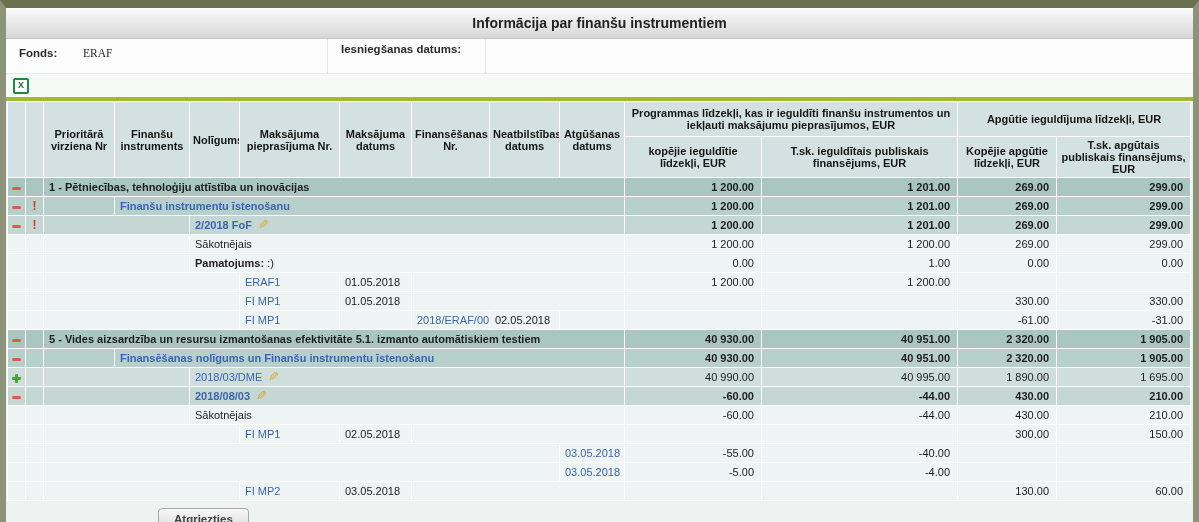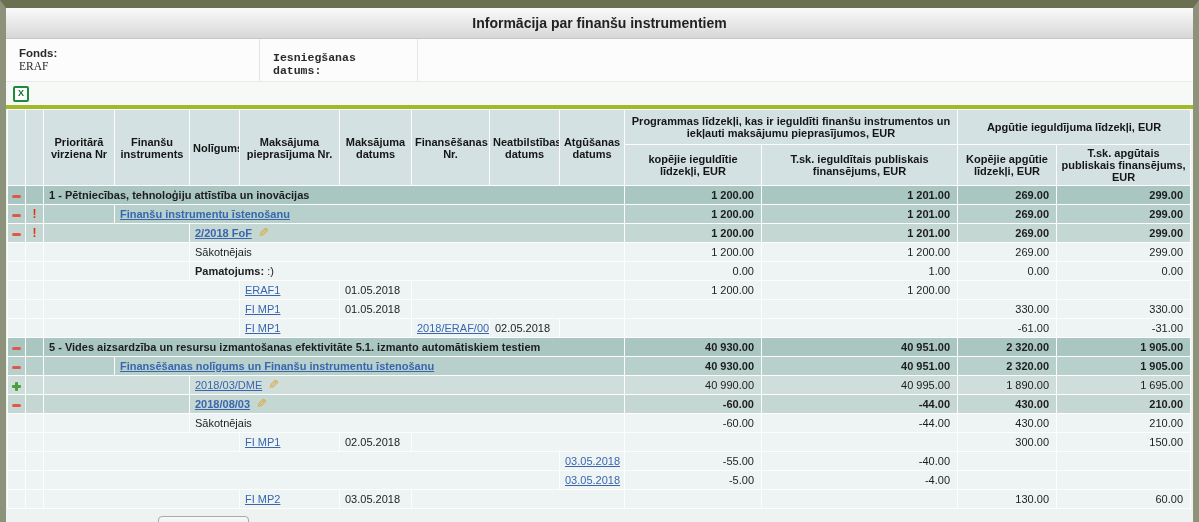"Fonds:" .field.f0 { flex-direction: column -> none; width: 254px -> 322px }
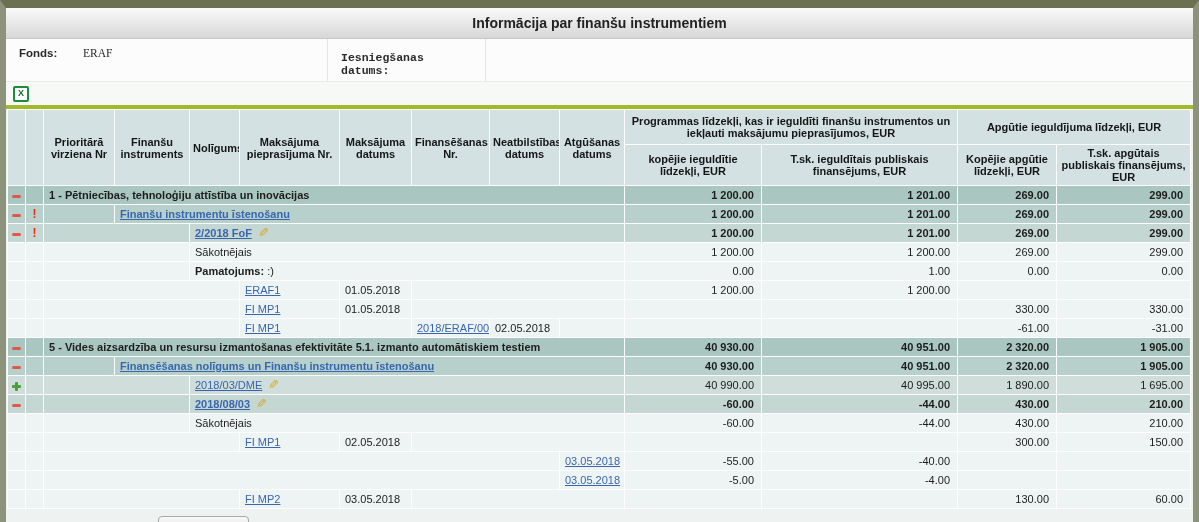"Iesniegšanas datums:" .field.f2 { font-family: Liberation Mono, monospace -> none; padding-top: 12px -> 4px }
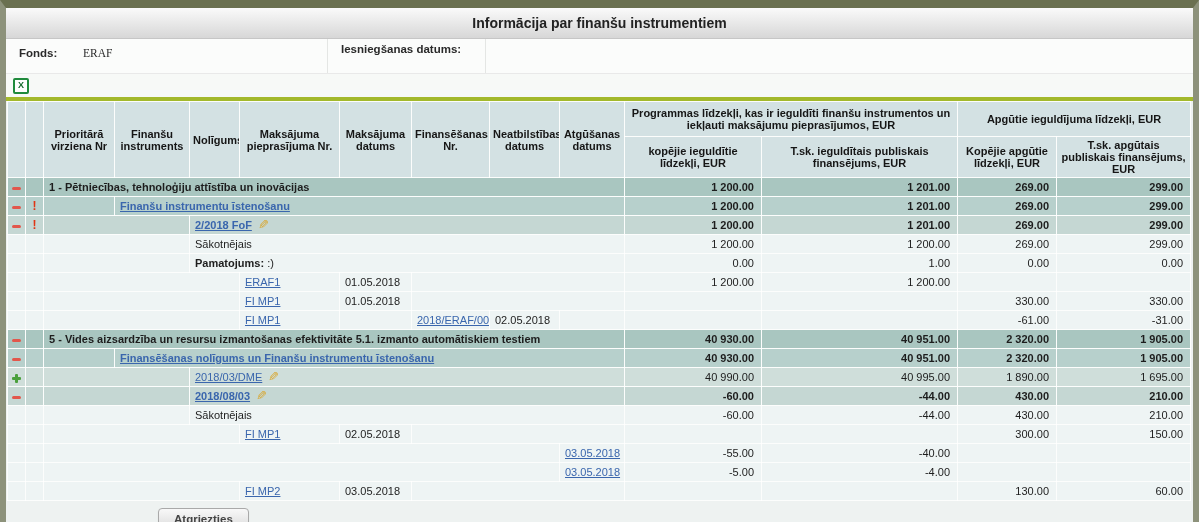"Finanšu instrumentu īstenošanu" a.lnk { text-decoration: underline -> none }
